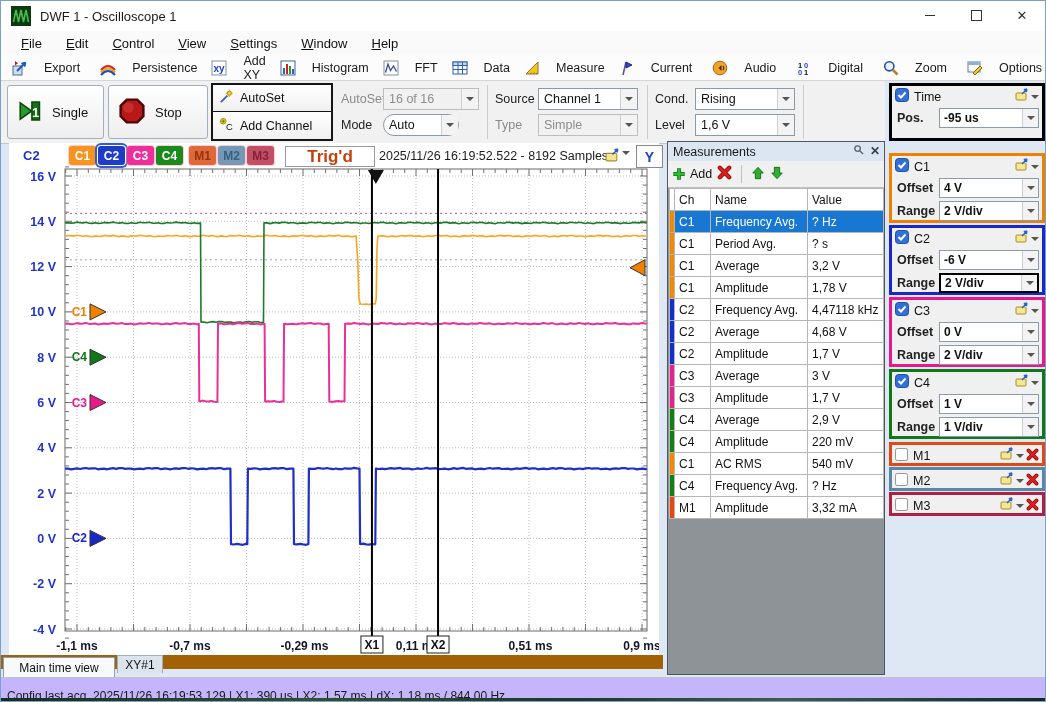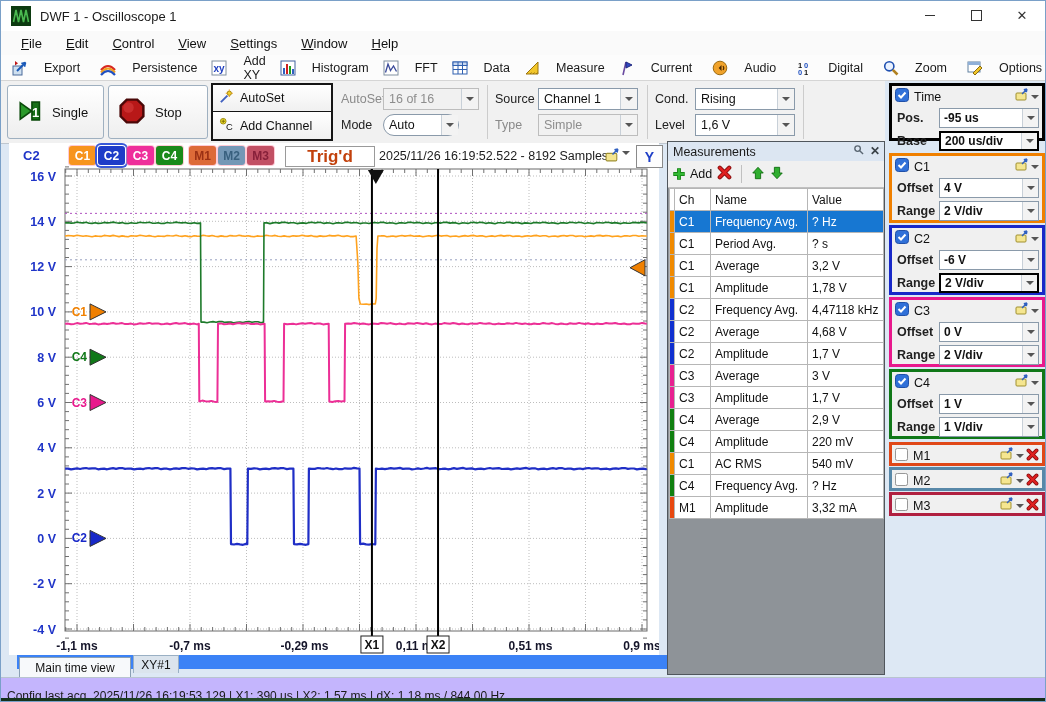"Base" div.ch-row { html: <div> <span>Base</span> <div> <span>200 us/div</span> <span> <span></span> </span> </div> </div> -> none }
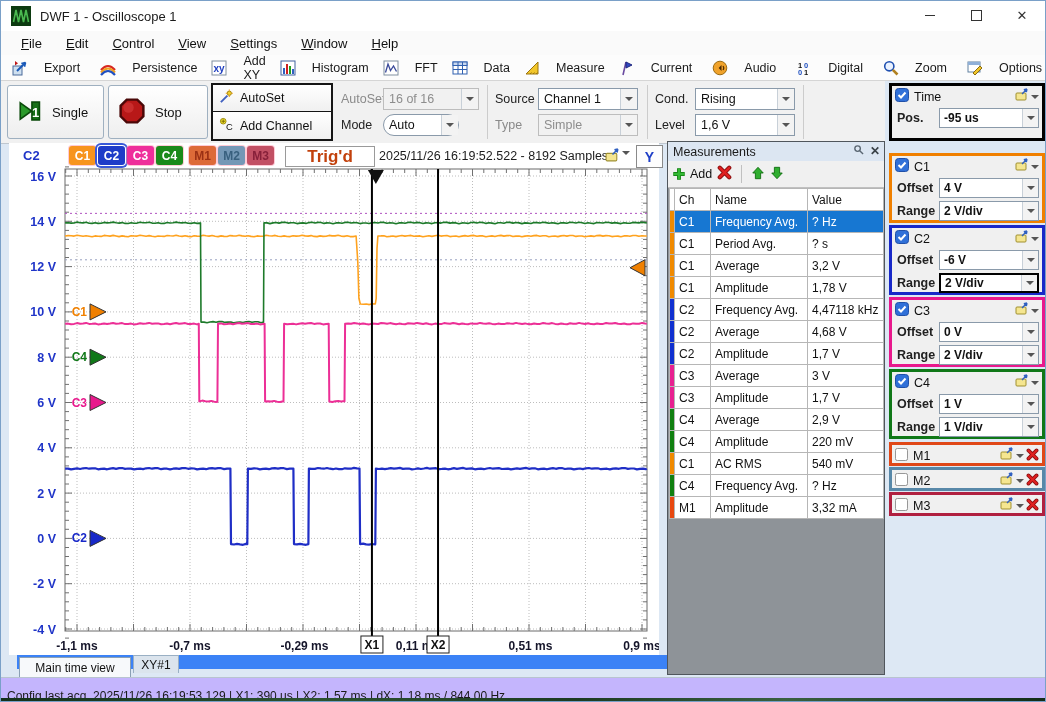"Main time view" #tabrow { background: #3b82f6 -> #a16207; left: 16px -> 0 }
